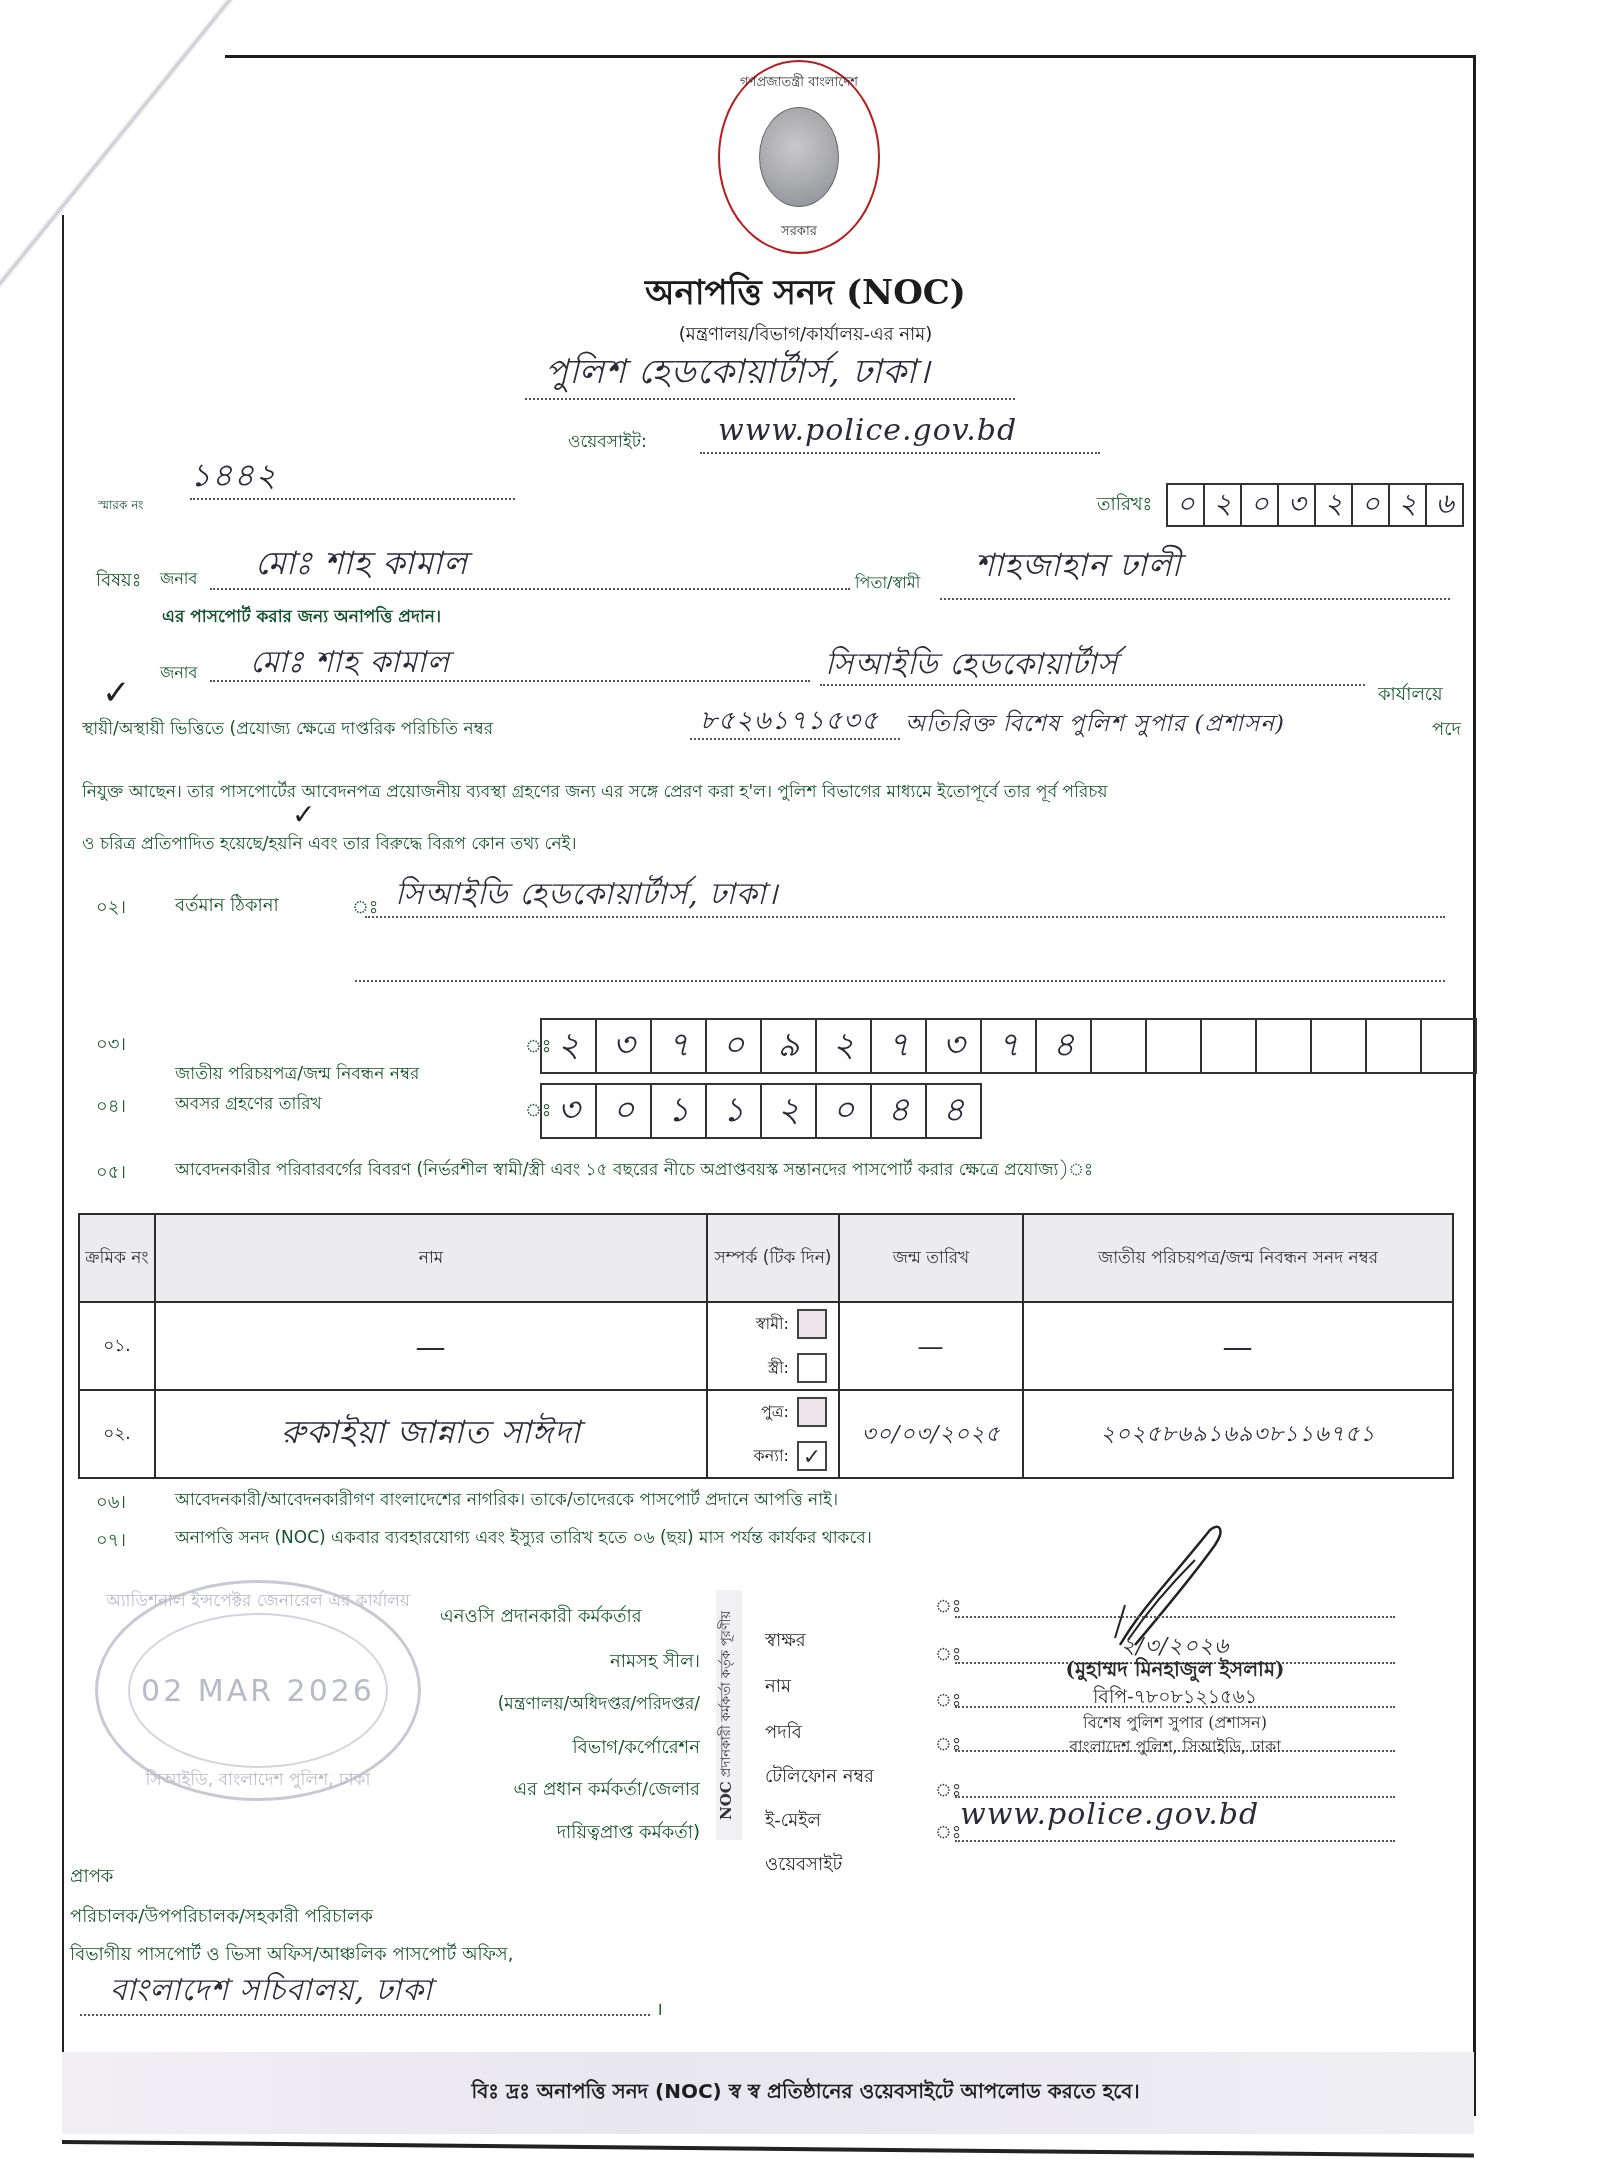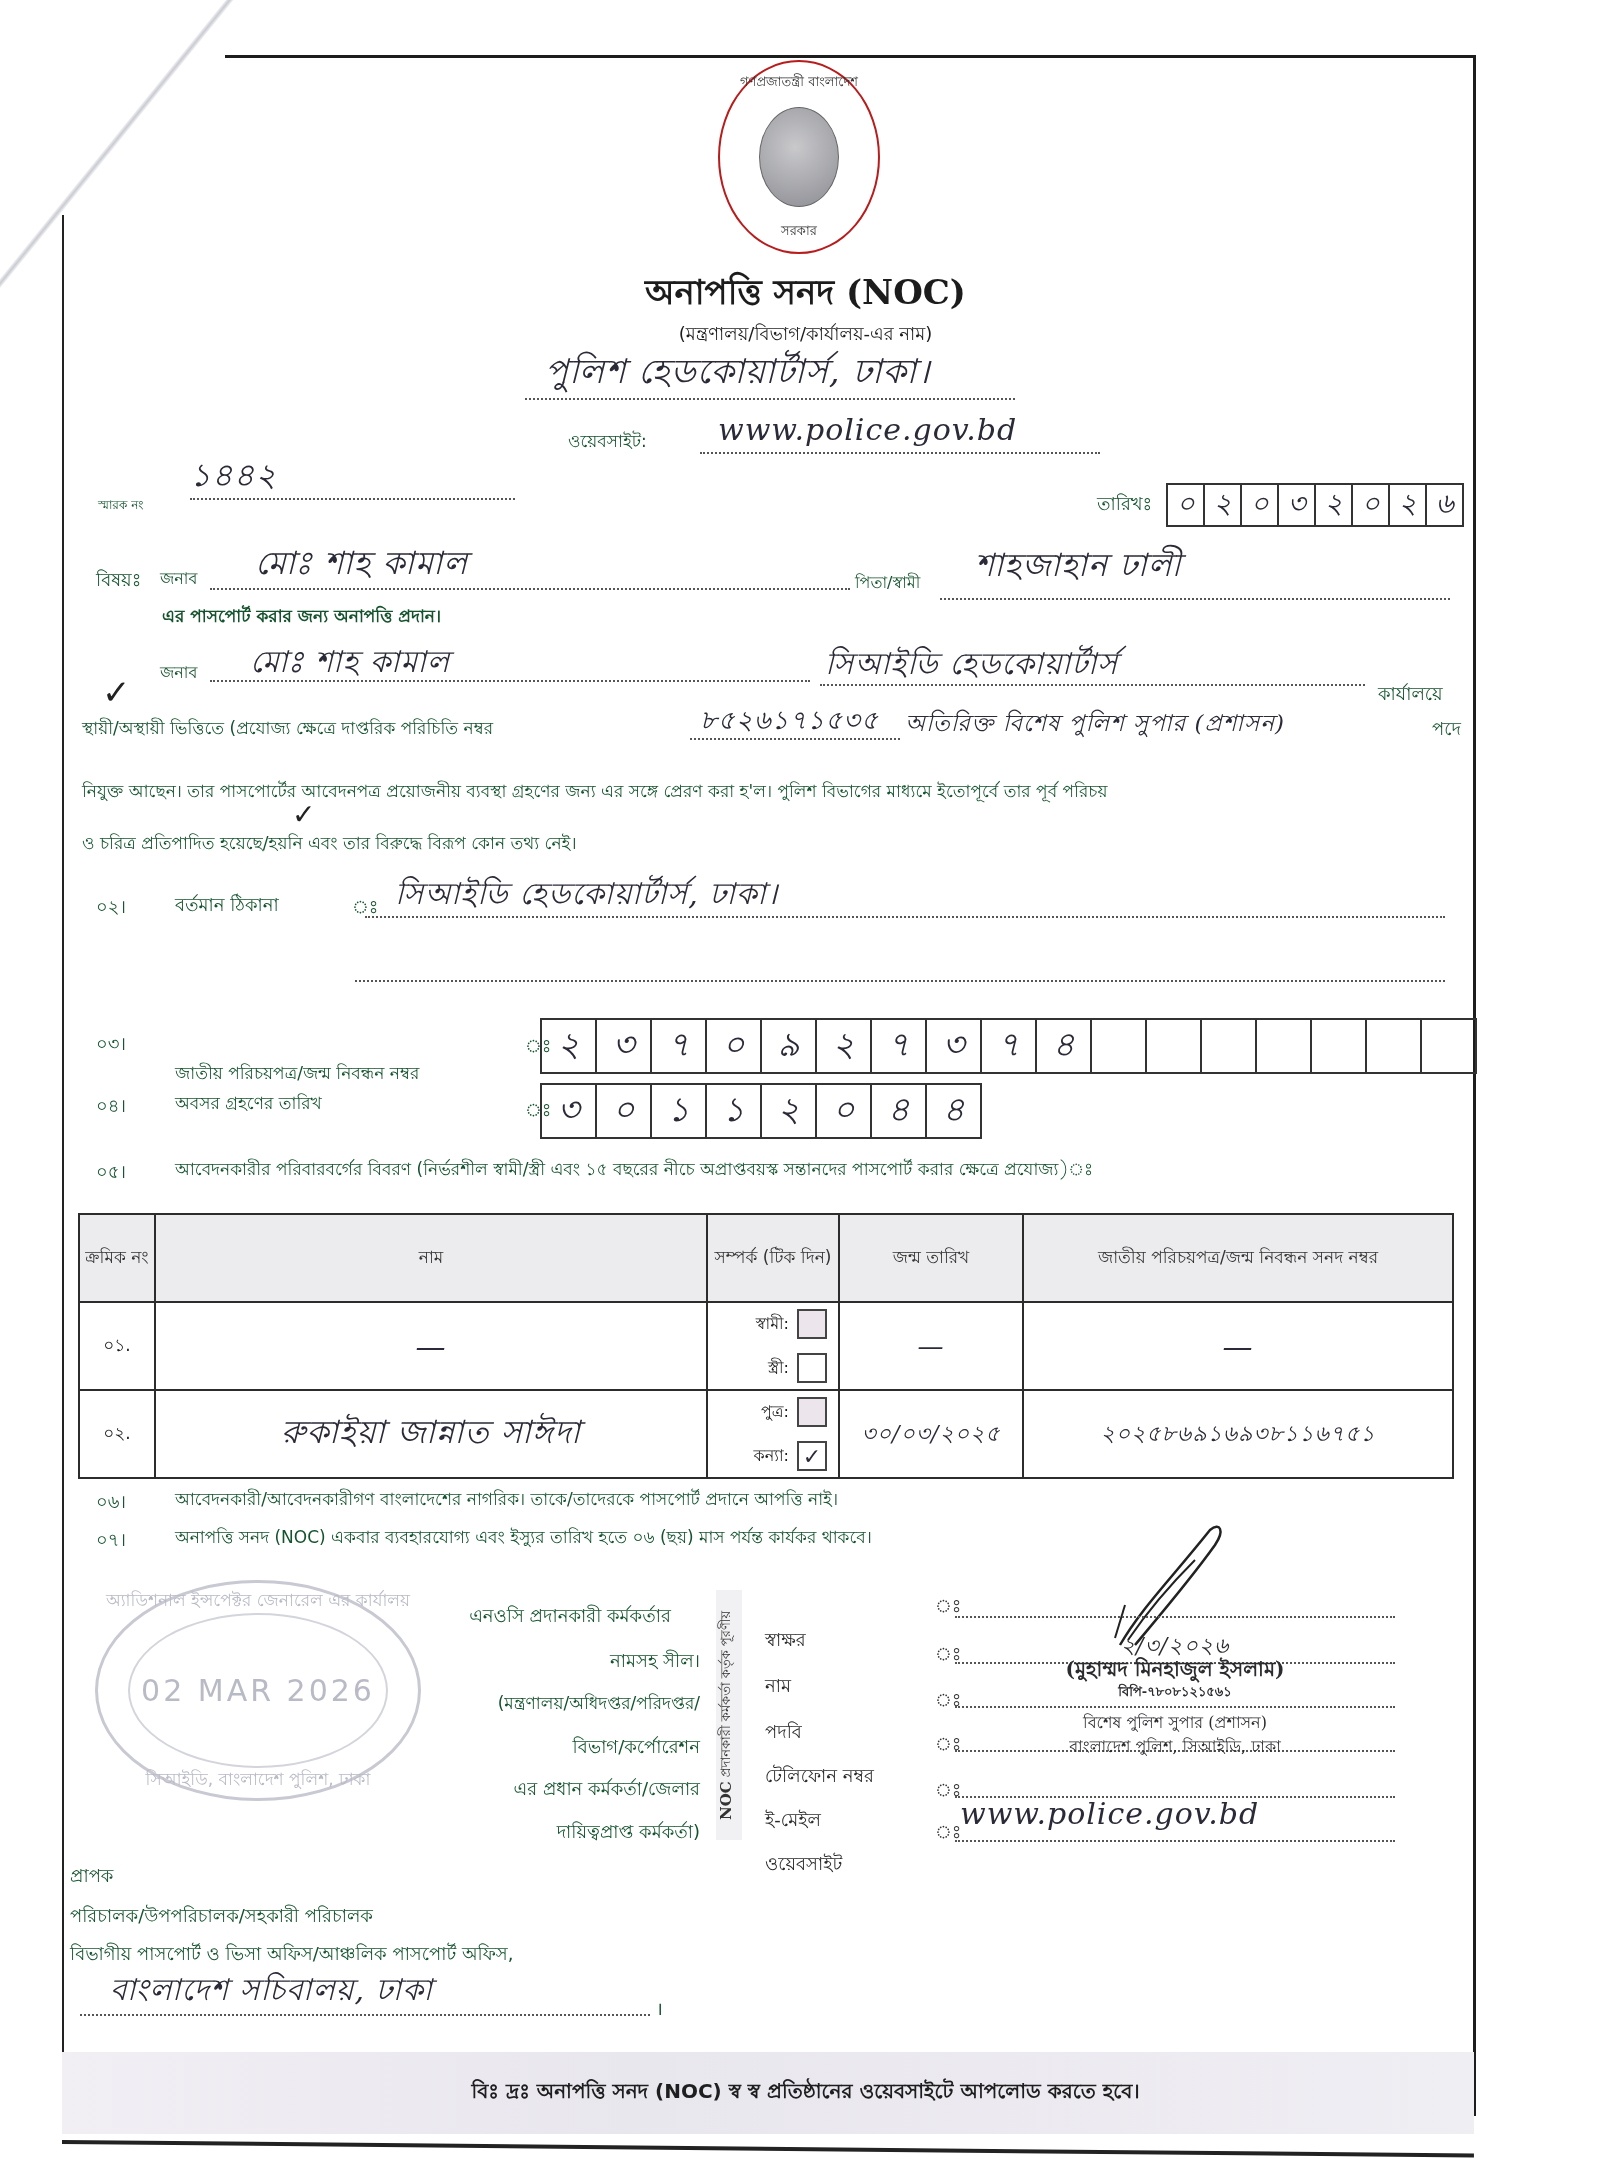"এনওসি প্রদানকারী কর্মকর্তার" div.abs { text-align: center -> left }
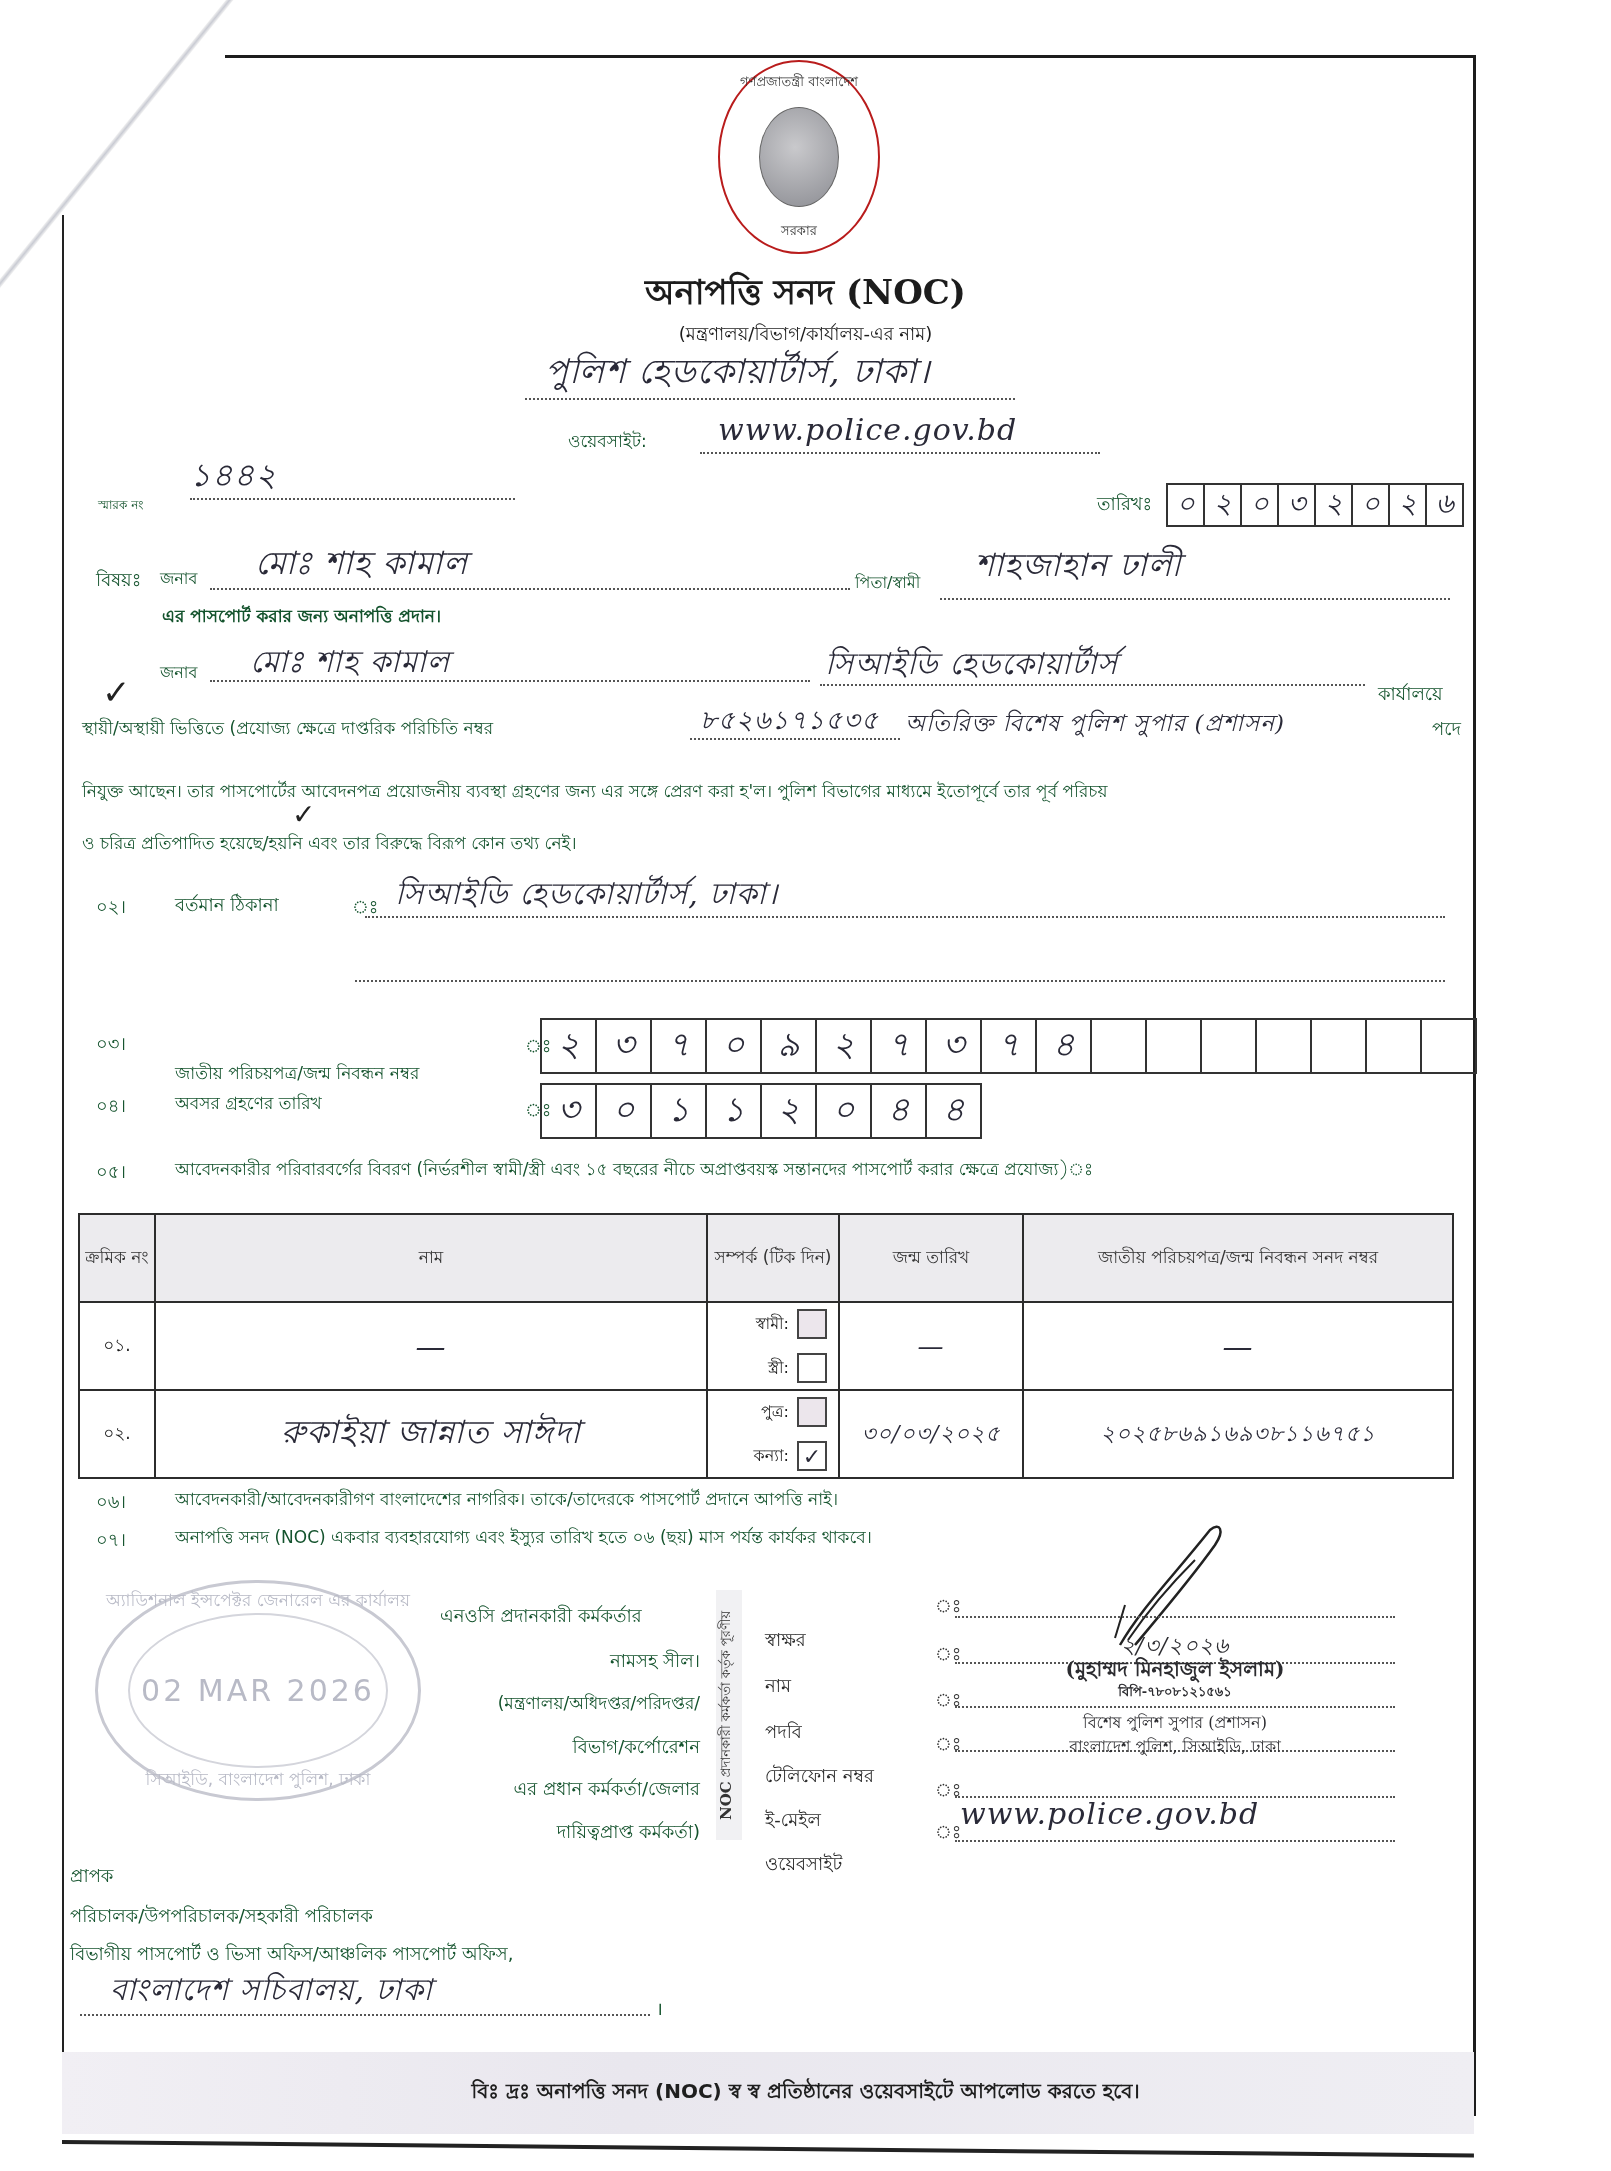"বিপি-৭৮০৮১২১৫৬১" div.officer { font-size: 13px -> 19px; font-weight: bold -> normal }
